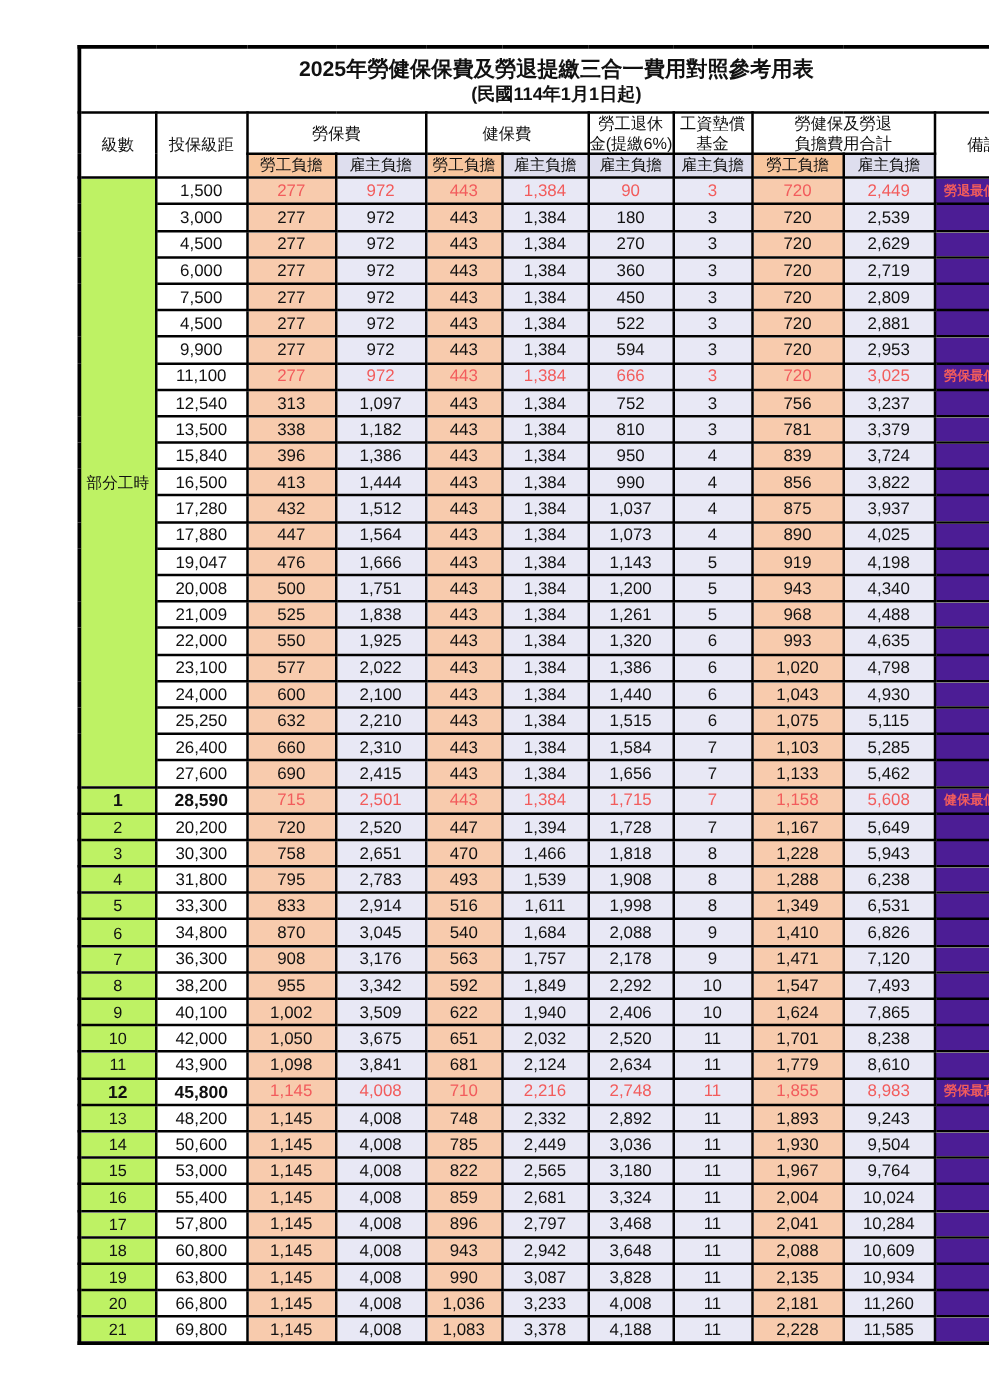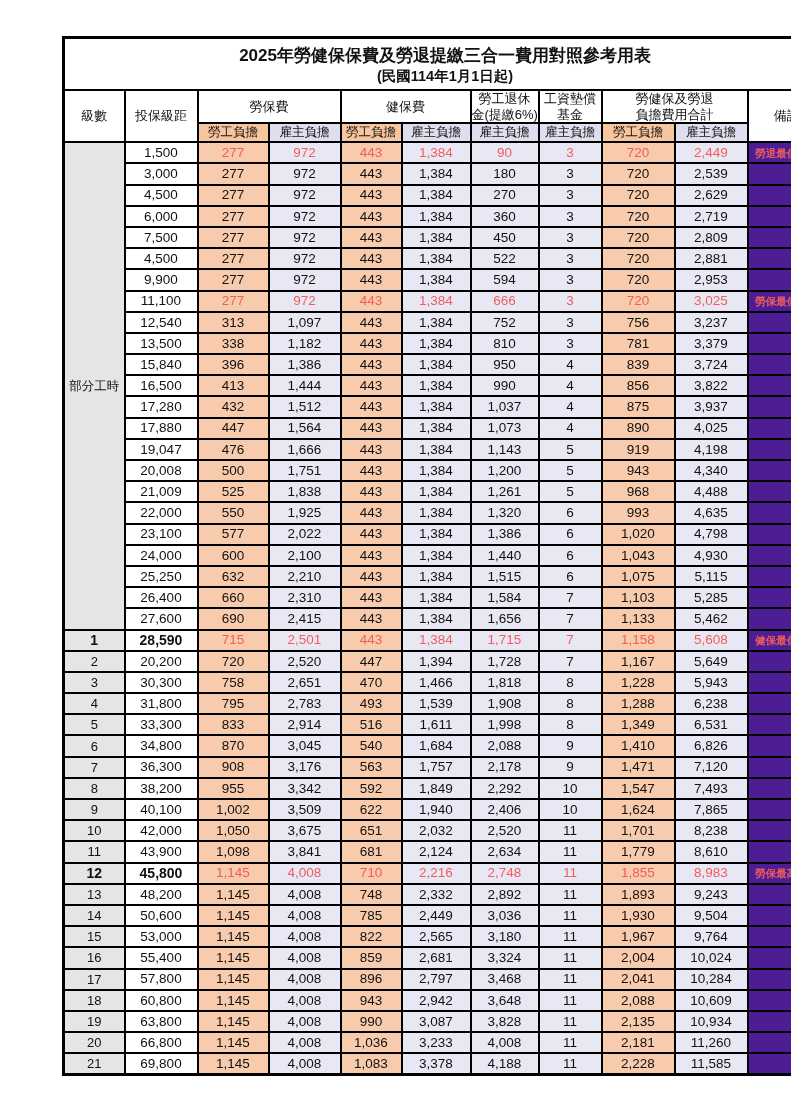"部分工時" .grade { background: #e5e5e5 -> #bef264 }
